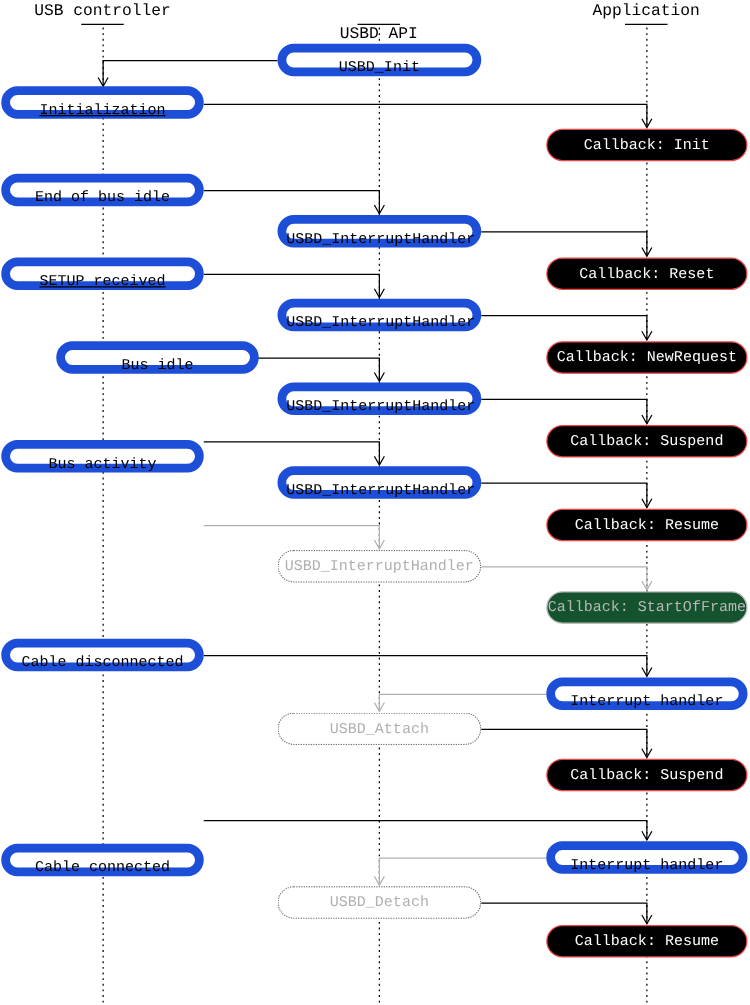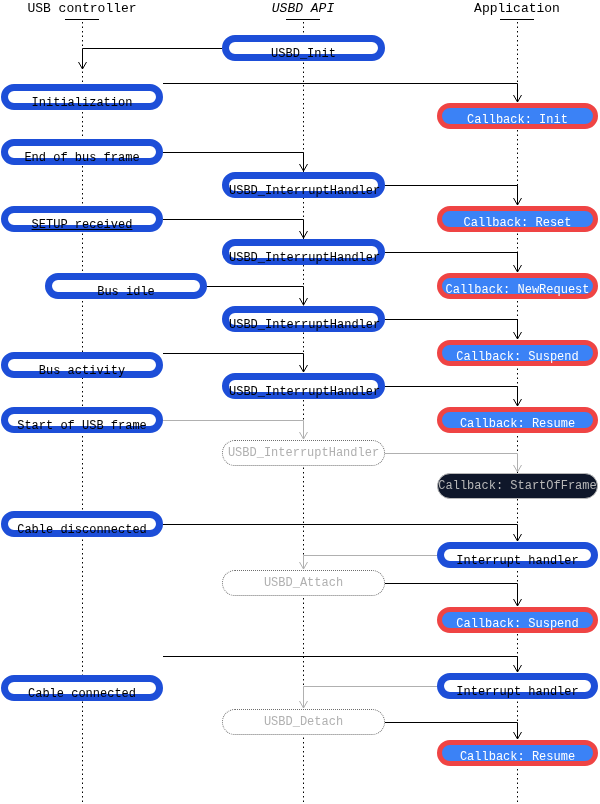"USBD API" div.col-header { font-style: italic -> none; top: 1px -> 19px }
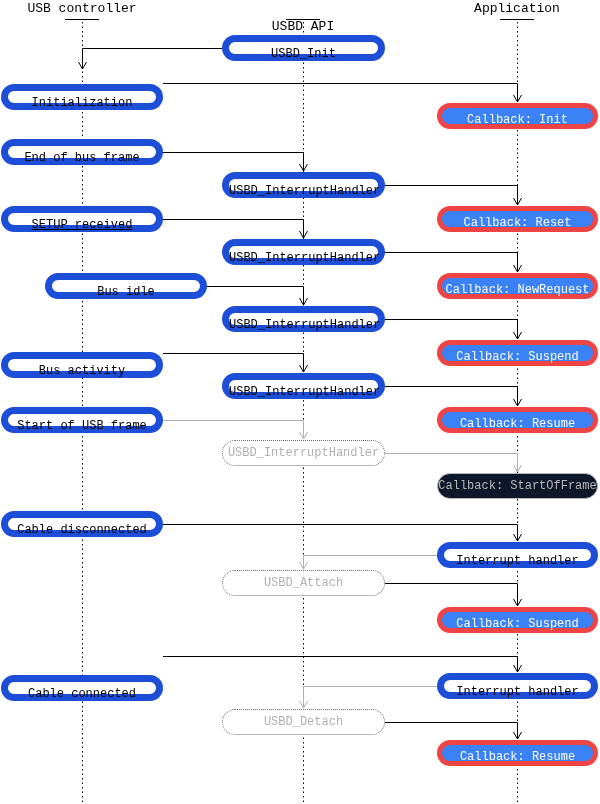"Initialization" div.node { text-decoration: none -> underline; top: 84px -> 69px }
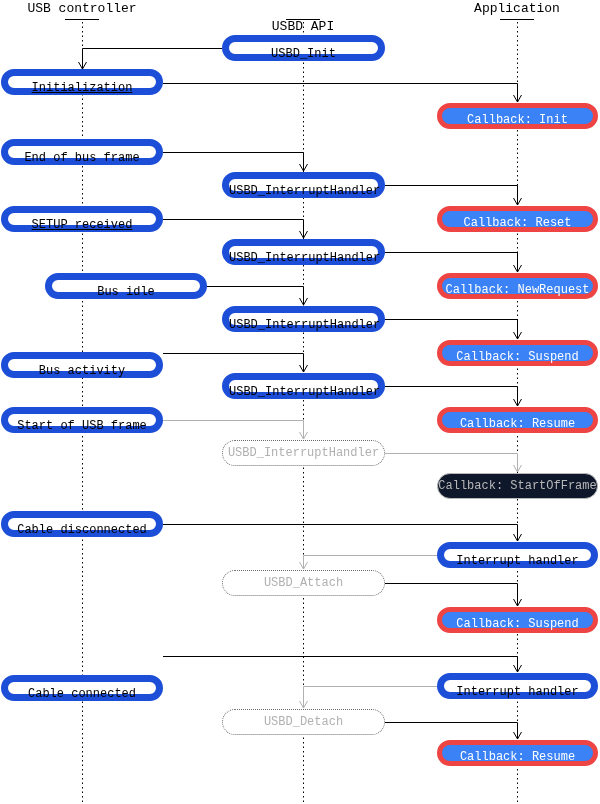"Callback: Init" .node.callback { background: #3b82f6 -> #000000; border: 5px solid #ef4444 -> 1px solid #ef4444 }
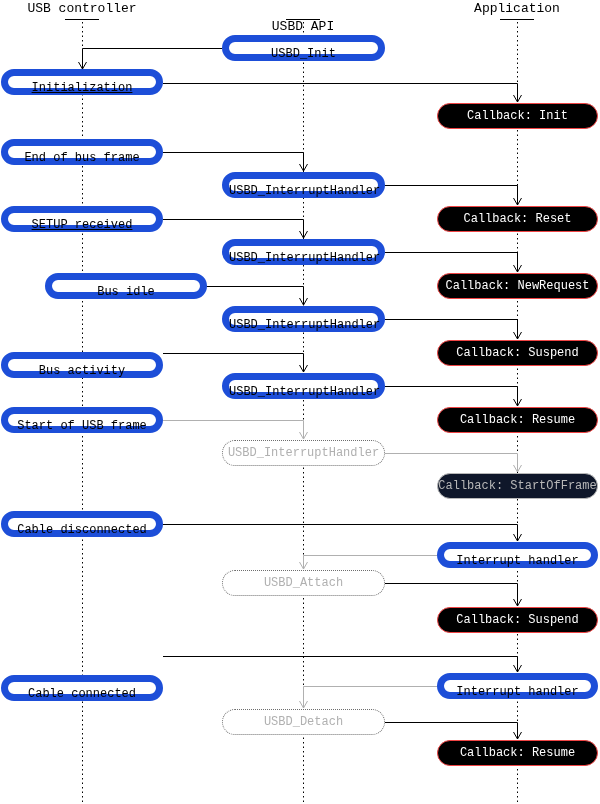"End of bus frame" div.node { text: frame -> idle }
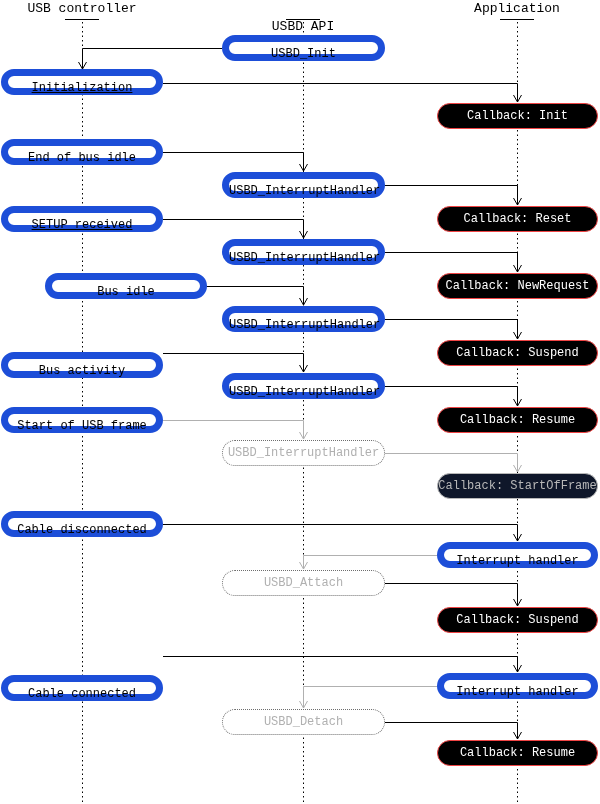"Start of USB frame" div.node { html: <div>Start of USB frame</div> -> none }
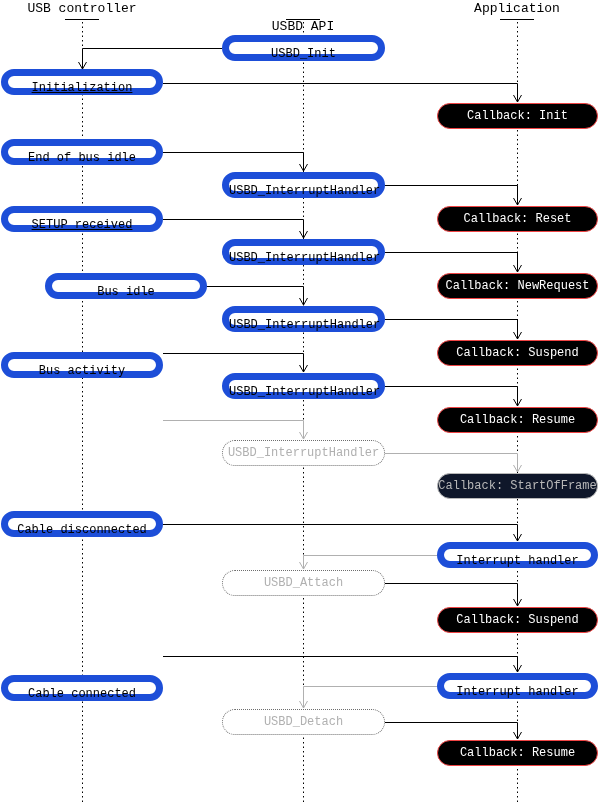"Callback: StartOfFrame" .node.ghost-solid { background: #0f172a -> #14532d }
